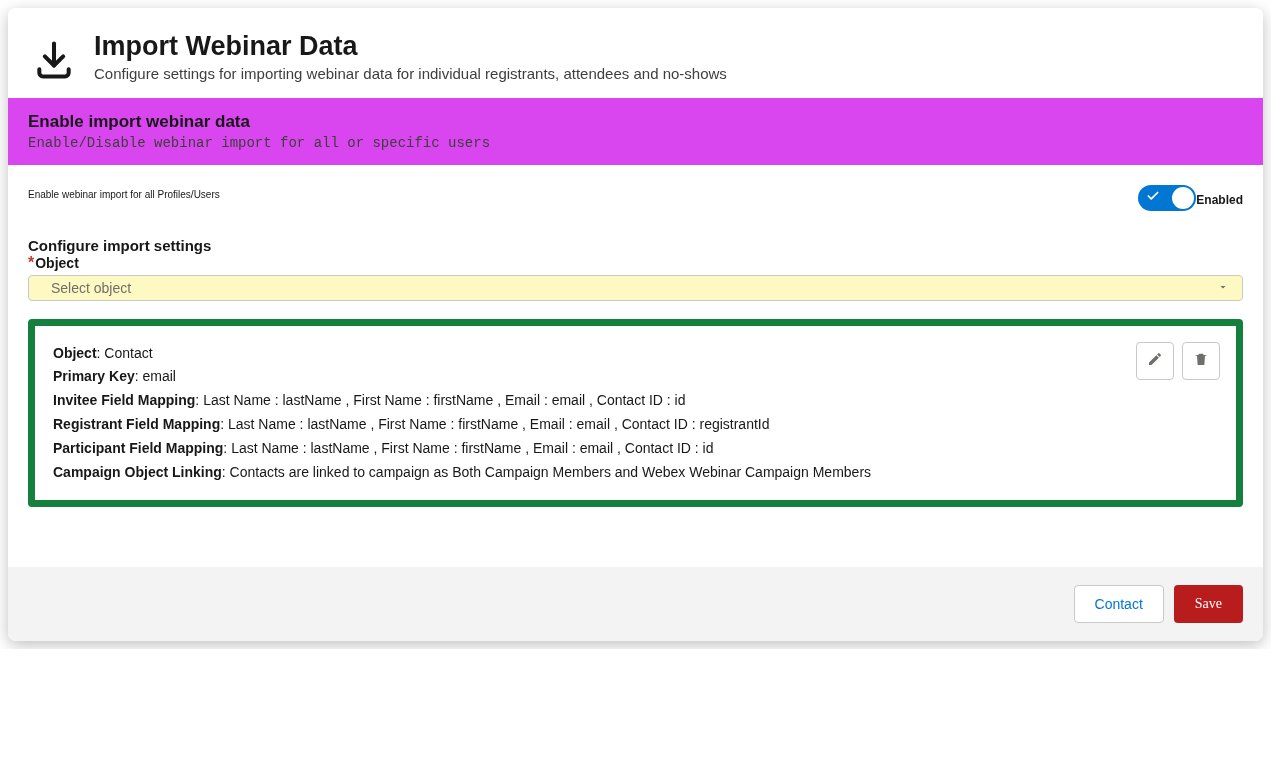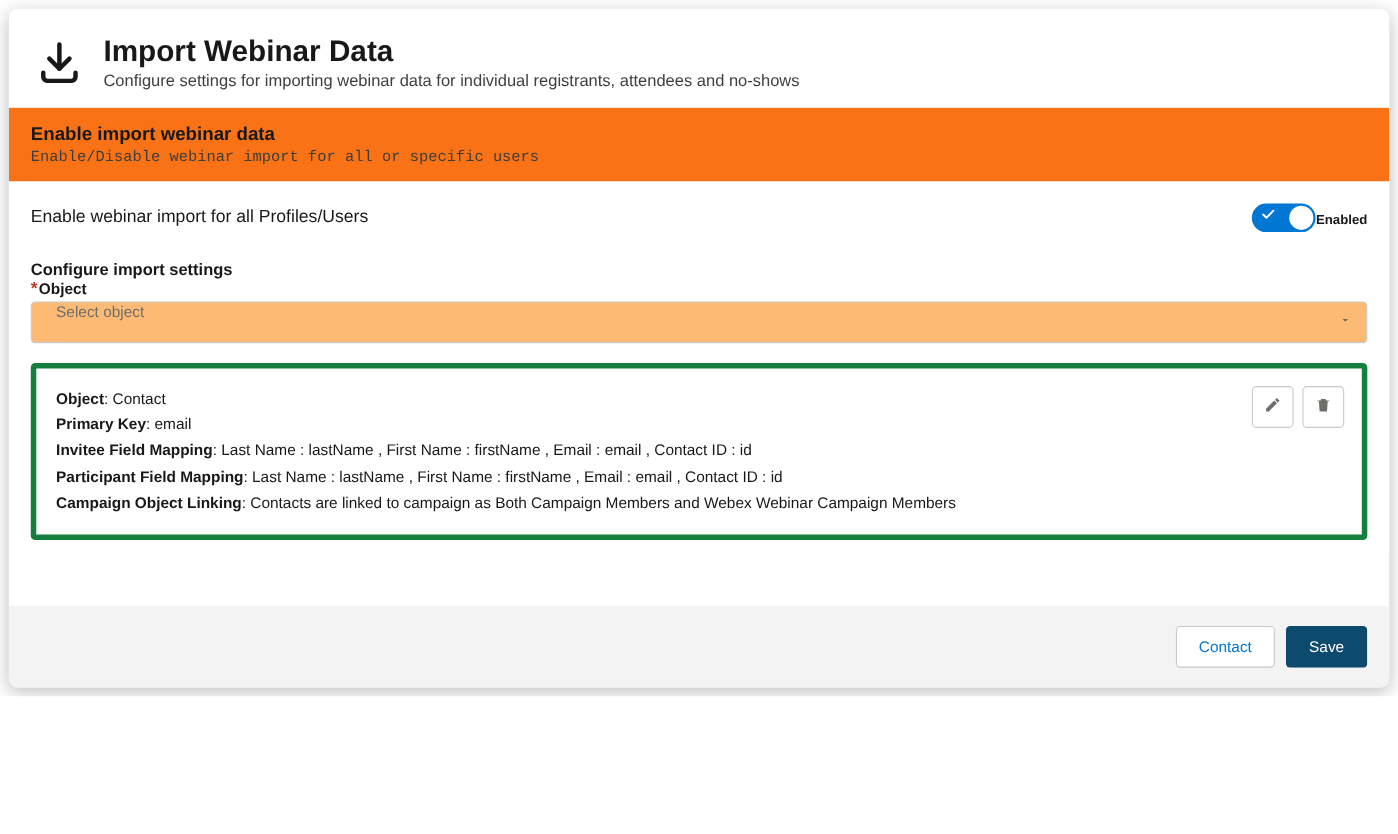"Import Webinar Data" .header { align-items: center -> flex-end }
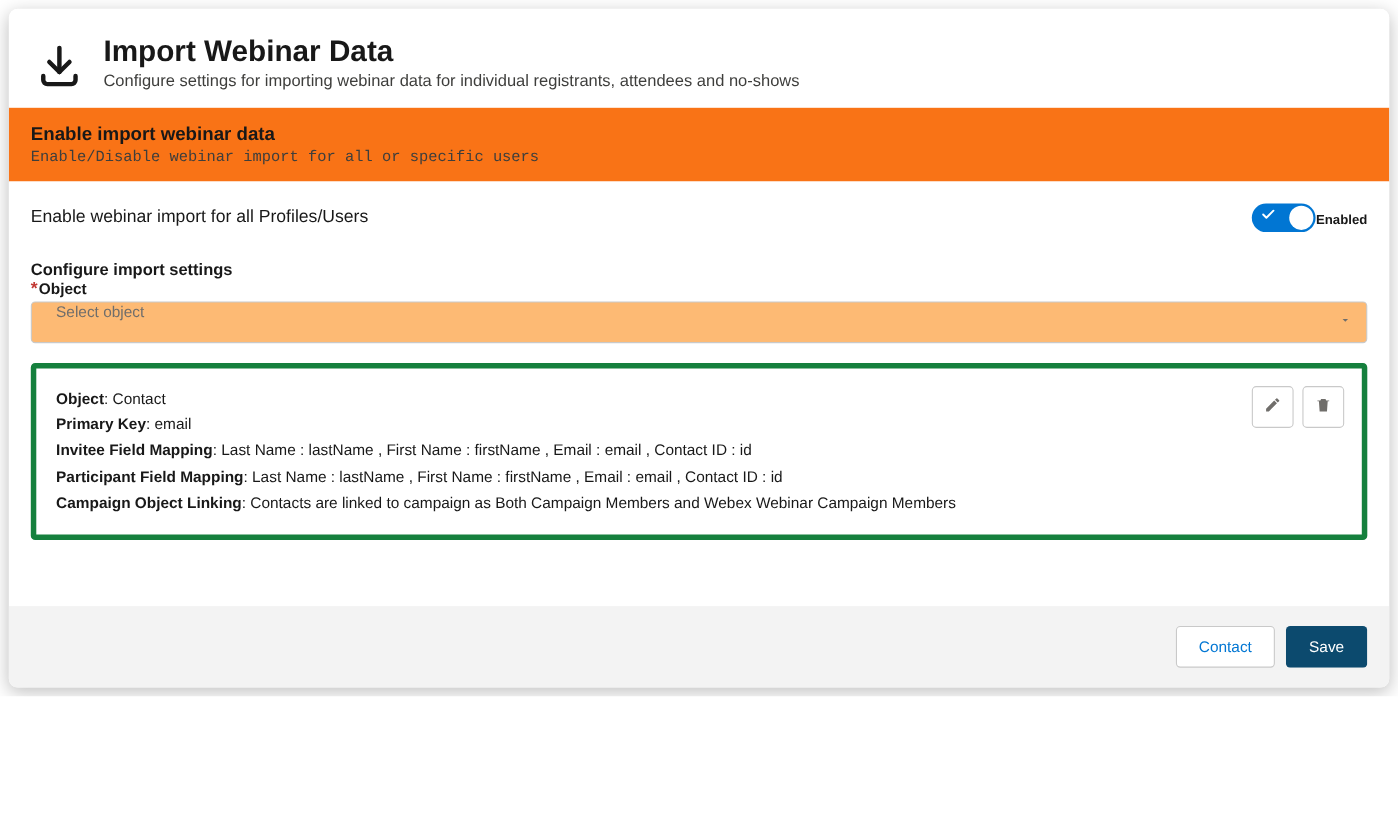"Enable import webinar data" .section-bar { background: #f97316 -> #d946ef }
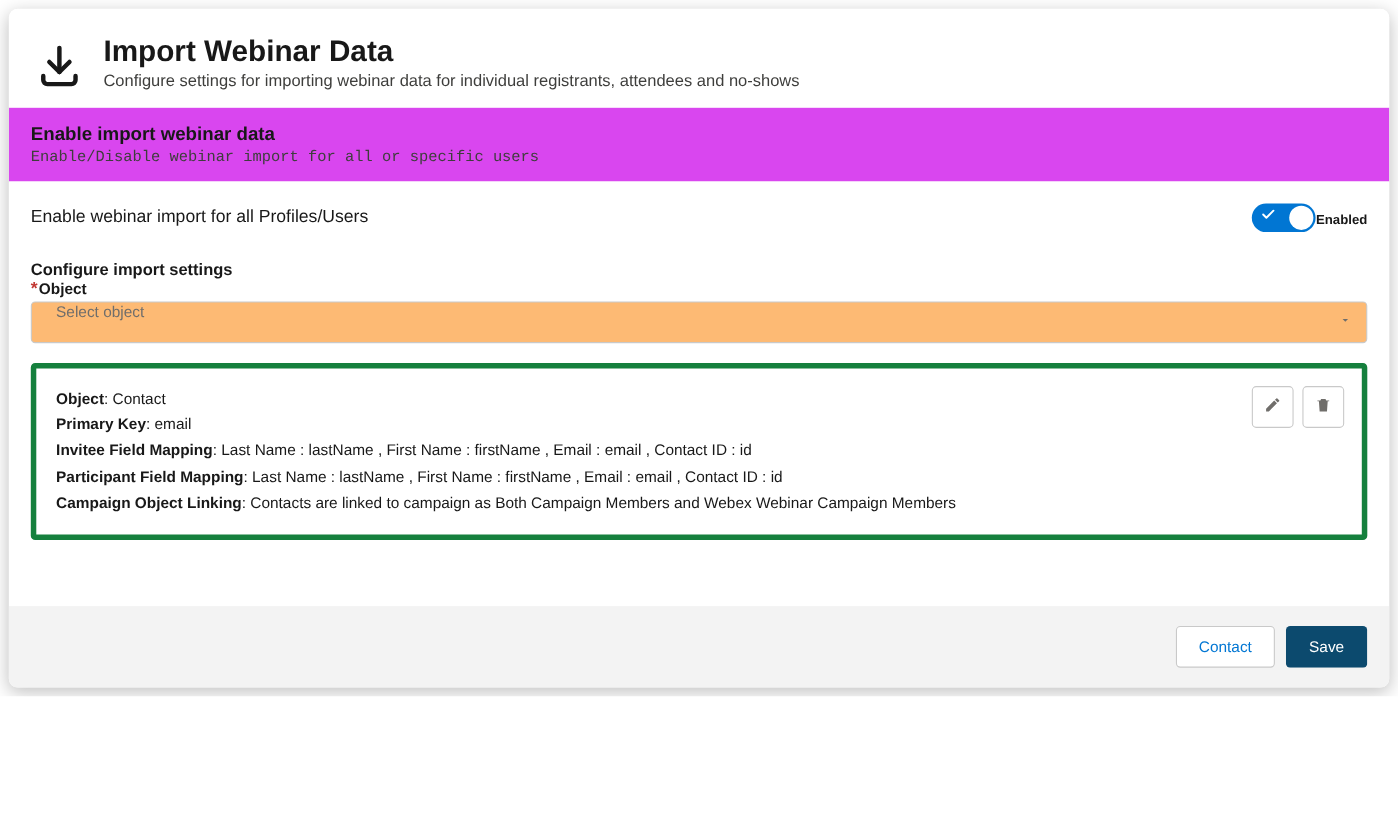"Enable webinar import for all" .toggle-row-label { font-size: 16px -> 10px }
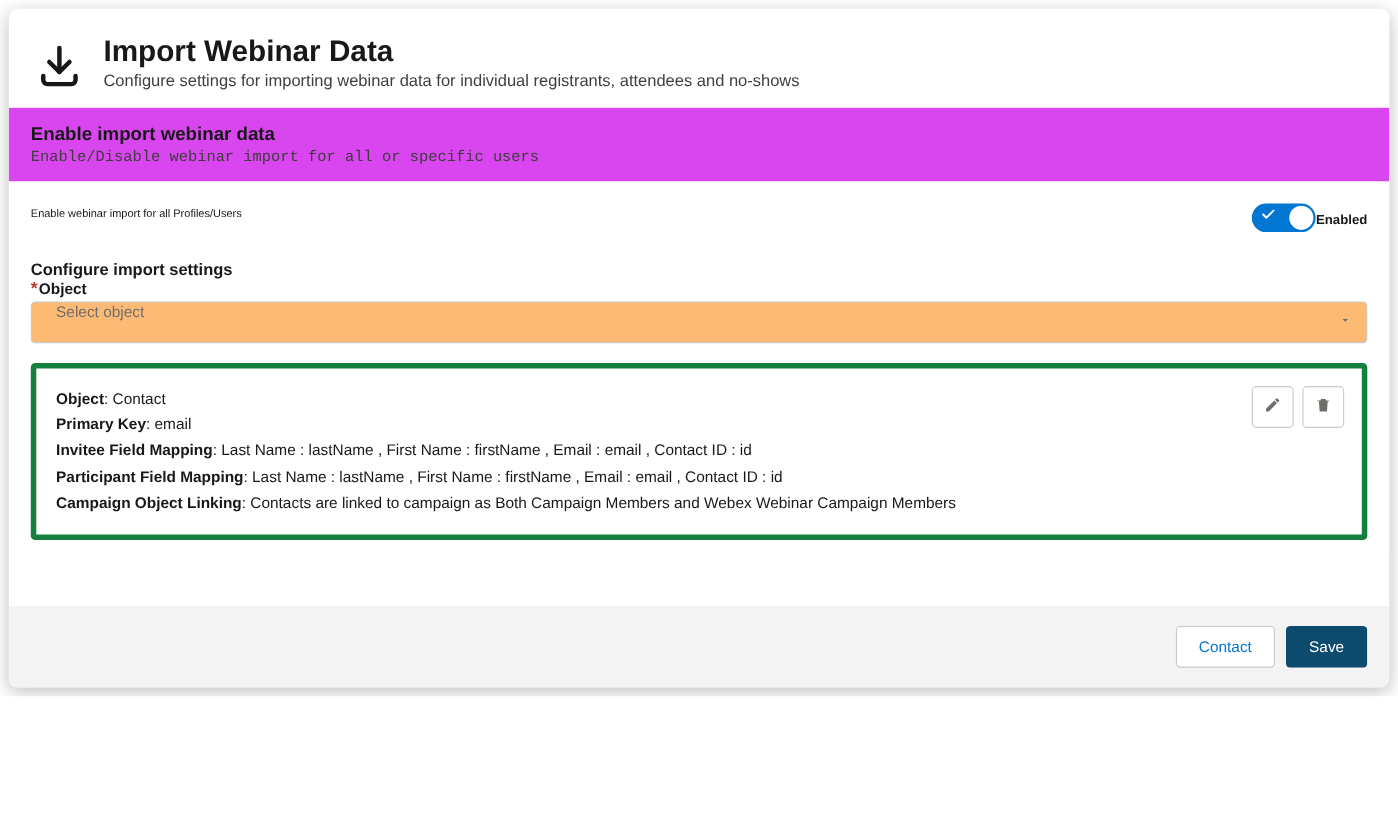"Select object" .select-input { align-items: none -> center; background: #fdba74 -> #fef9c3; height: 38px -> 26px }
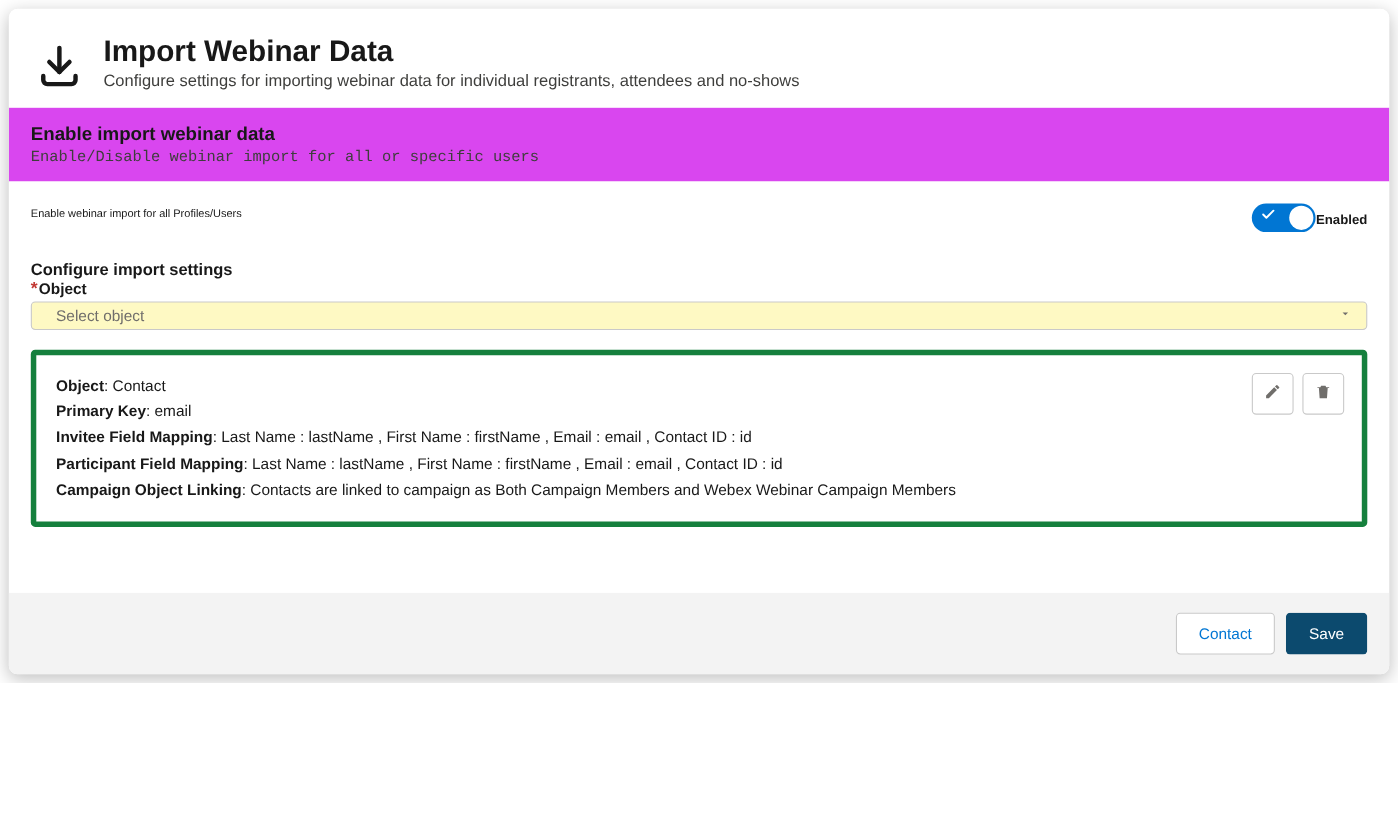"Object: Contact" .card { border: 5px solid #15803d -> 7px solid #15803d }
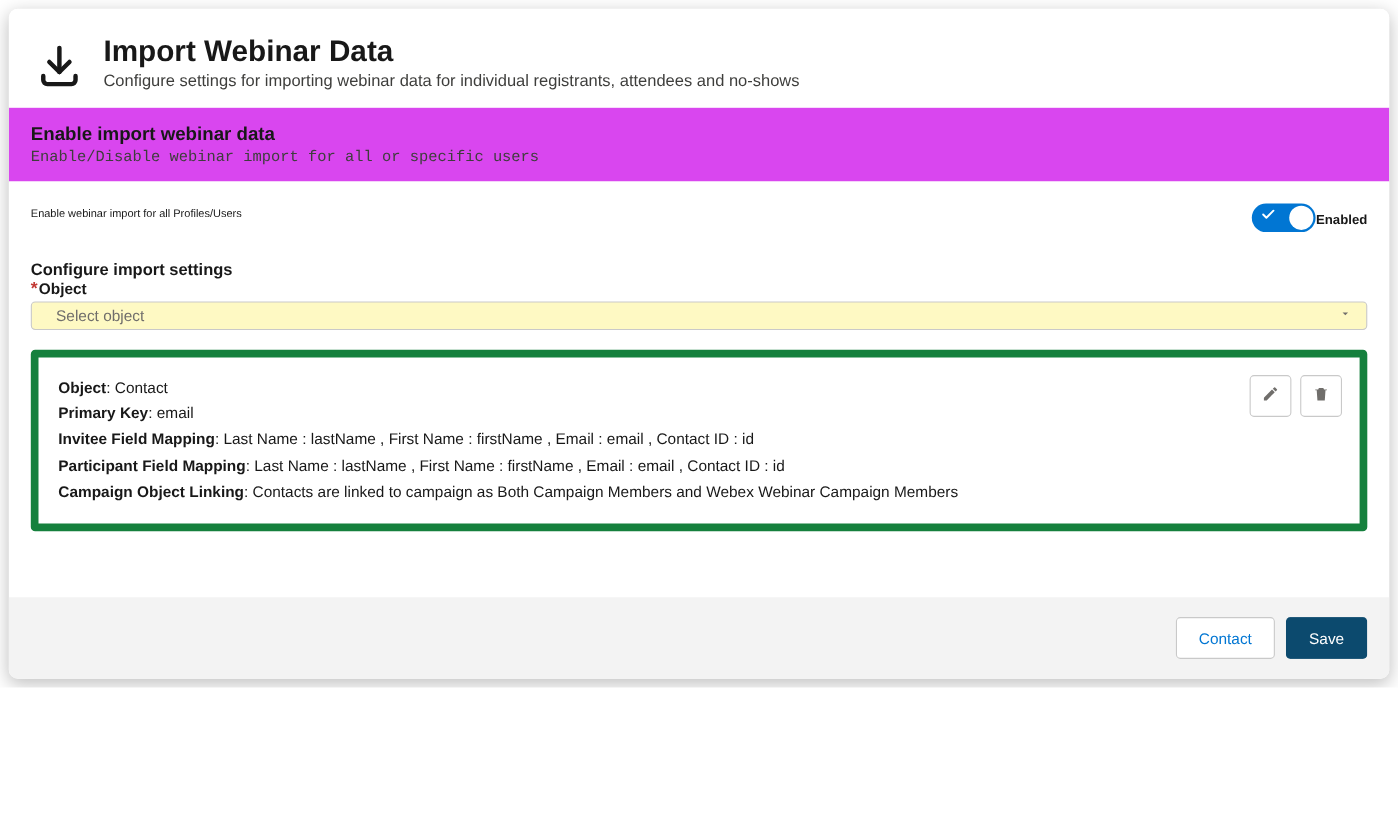"Registrant Field Mapping: Last Name" div { html: none -> <div><span>Registrant Field Mapping</span><span>: Last Name : lastName , First Name : firstName , Email : email , Contact ID : registrantId</span></div> }
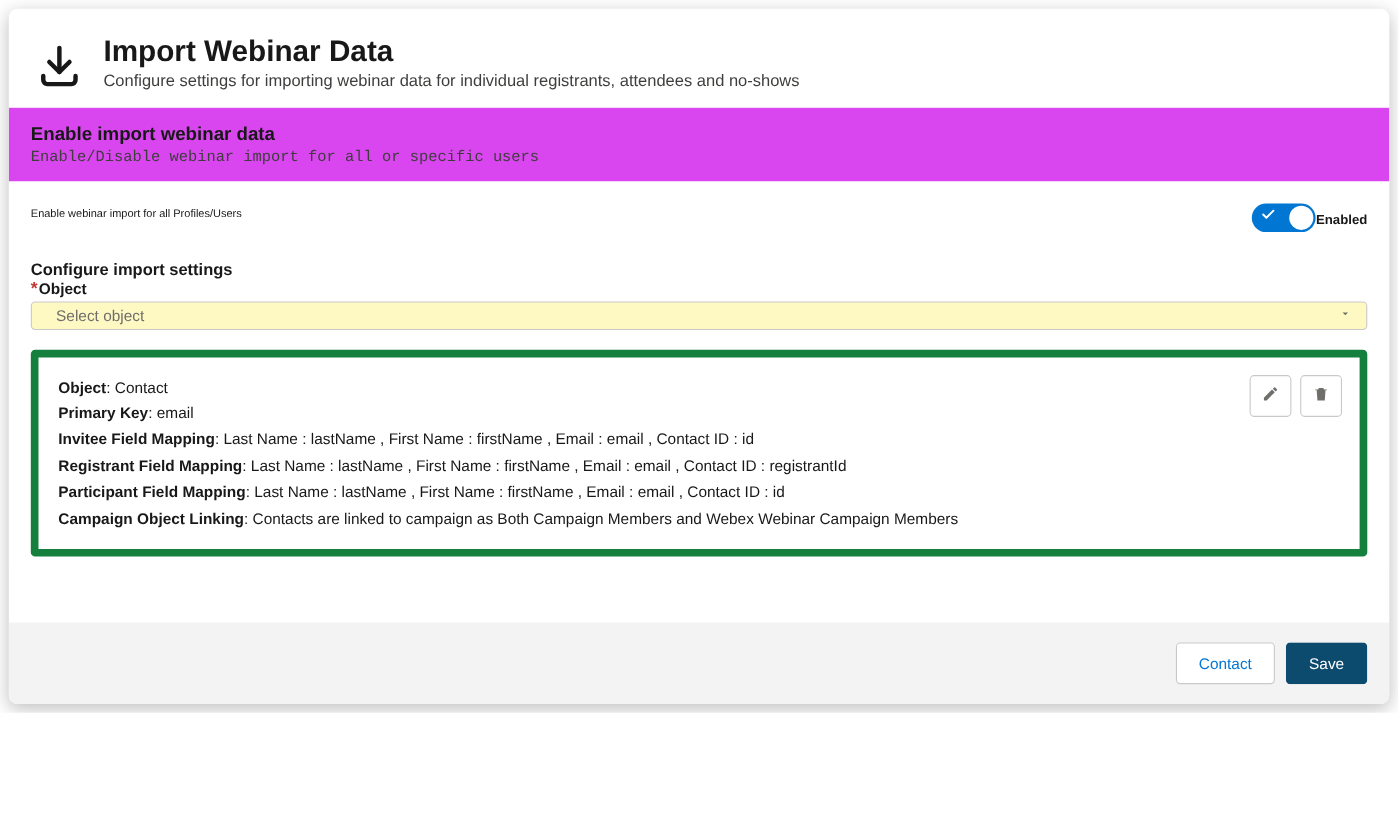"Save" .btn-primary { background: #0c4a6e -> #b91c1c; font-family: none -> Liberation Serif, serif }
